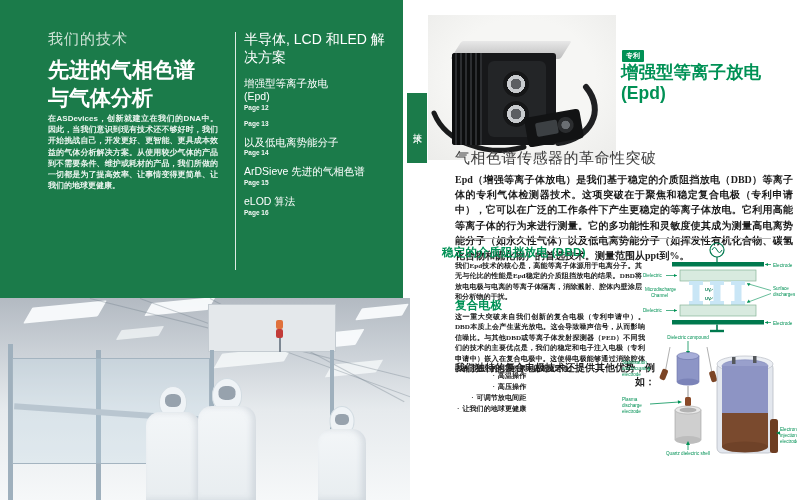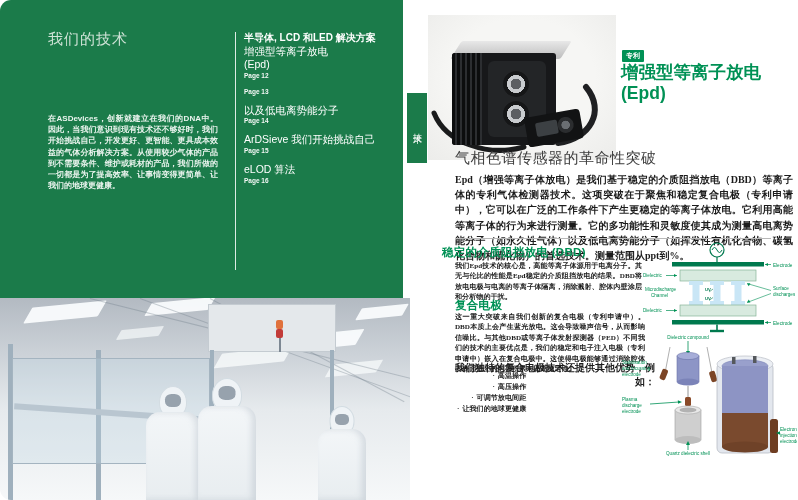"我们的技术" .page { border-radius: 11px -> none }
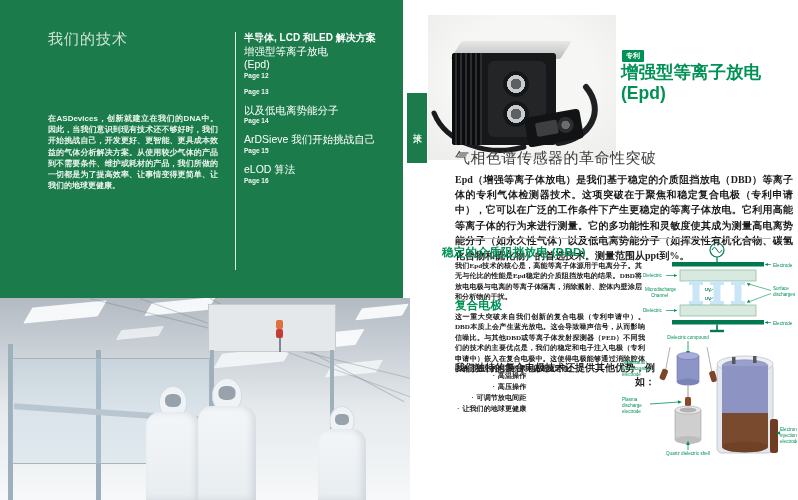"半导体, LCD 和LED 解决方案" .toc-header { font-size: 10px -> 14px; font-weight: bold -> normal; margin-bottom: none -> 10px }
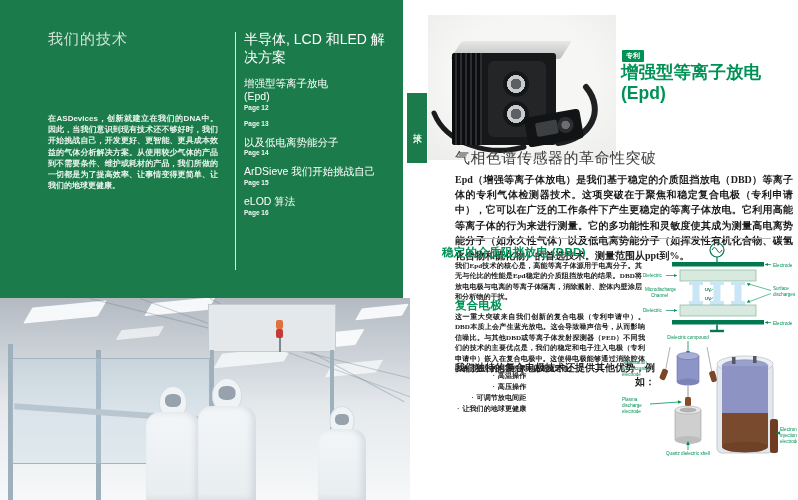"先进的气相色谱" div.abs { html: none -> <div>先进的气相色谱 与气体分析</div> }
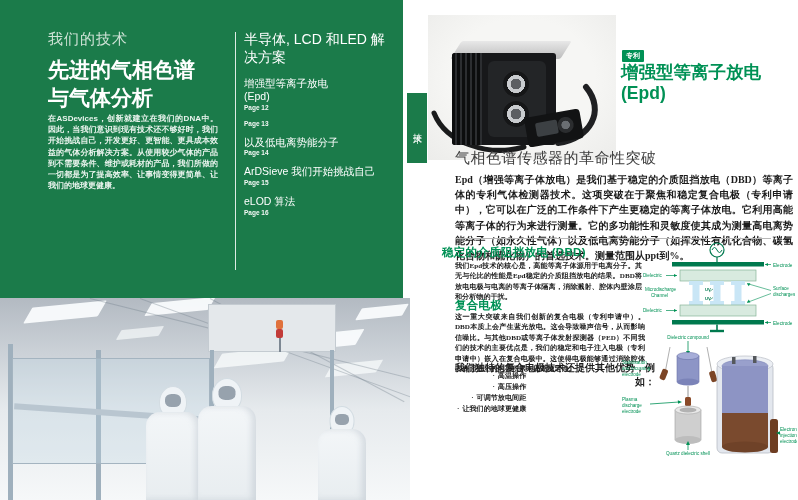"ArDSieve 我们开始挑战自己" div.toc-label { text: 我们开始挑战自己 -> 先进的气相色谱 }
